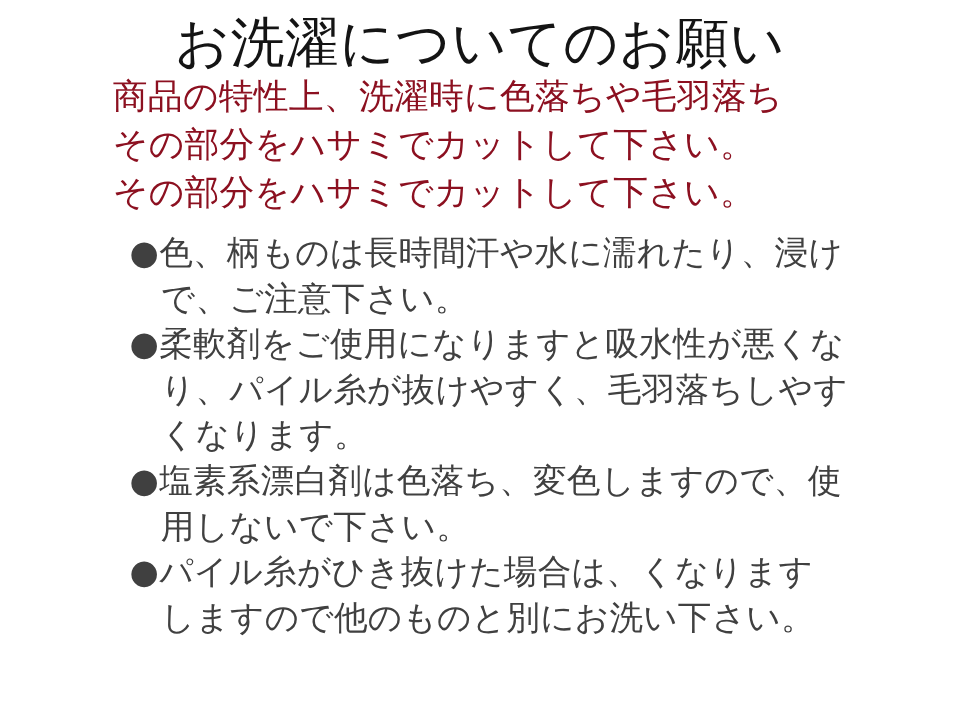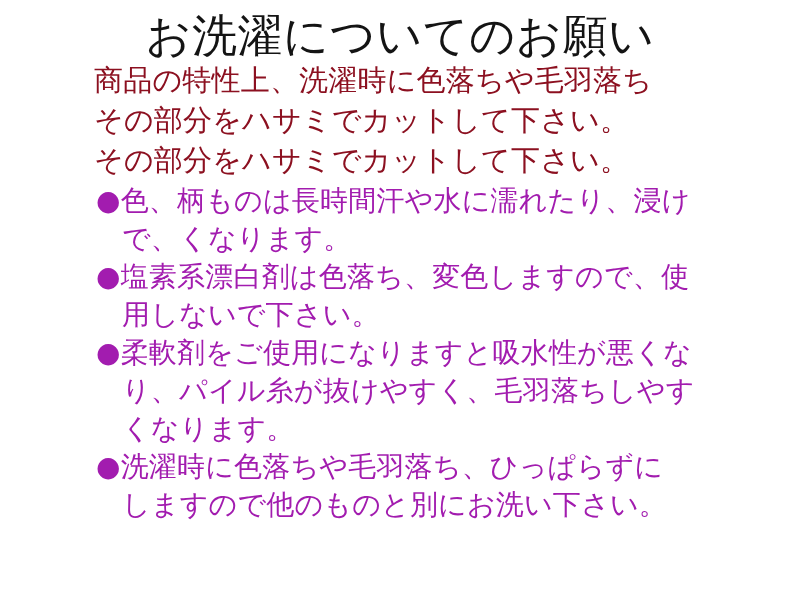"●色、柄ものは長時間汗や水に濡れたり、浸け" .bullet-list { color: #a21caf -> #404040; margin: 0 -> 12px }
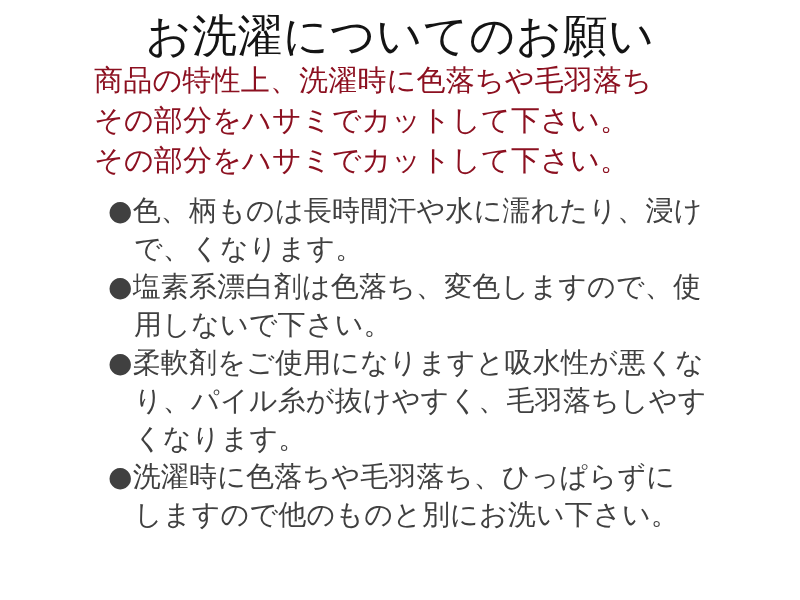"で、くなります。" span.bullet-line { text: くなります -> ご注意下さい }
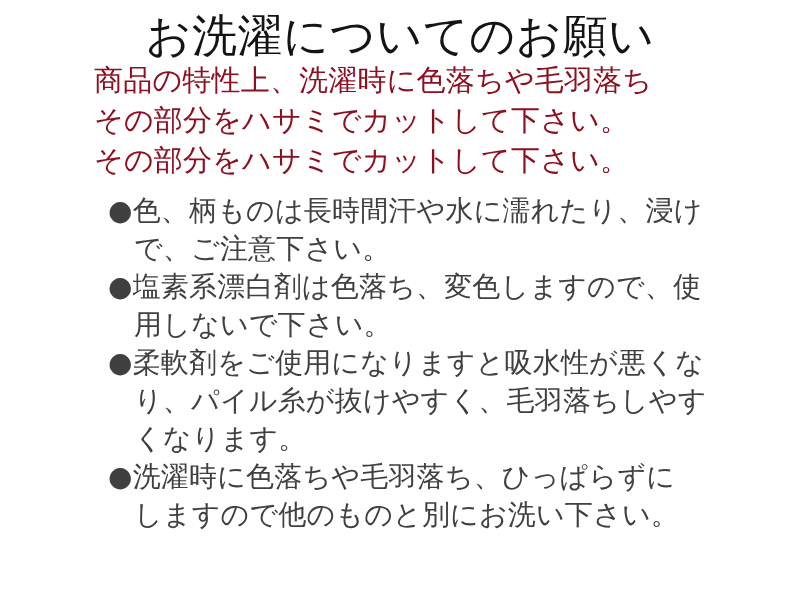"●塩素系漂白剤は色落ち、変色しますので、使" li.bullet-item { order: before "●柔軟剤をご使用になりますと吸水性が悪くな" -> after "●柔軟剤をご使用になりますと吸水性が悪くな" }
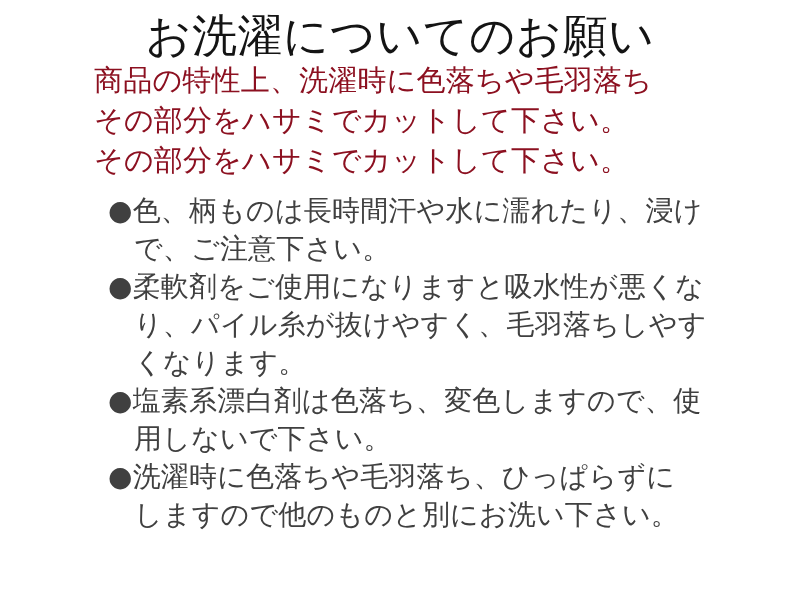"洗濯時に色落ちや毛羽落ち、ひっぱらずに" span { text: 洗濯時に色落ちや毛羽落ち、ひっぱらずに -> パイル糸がひき抜けた場合は、くなります }
